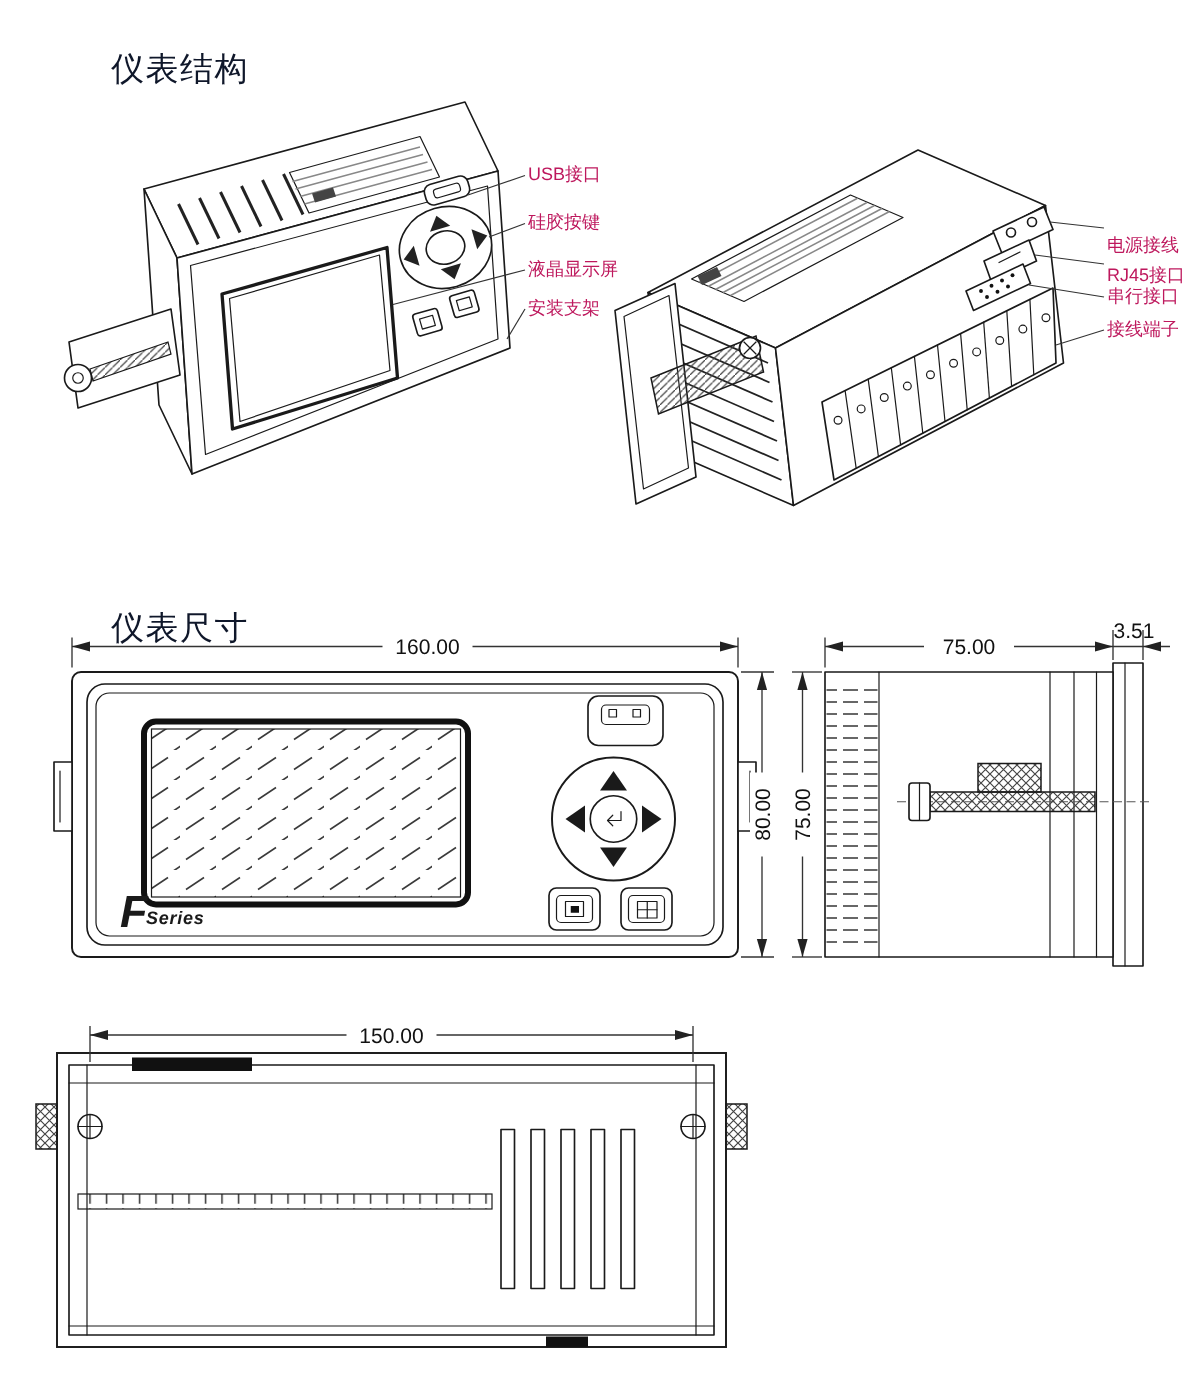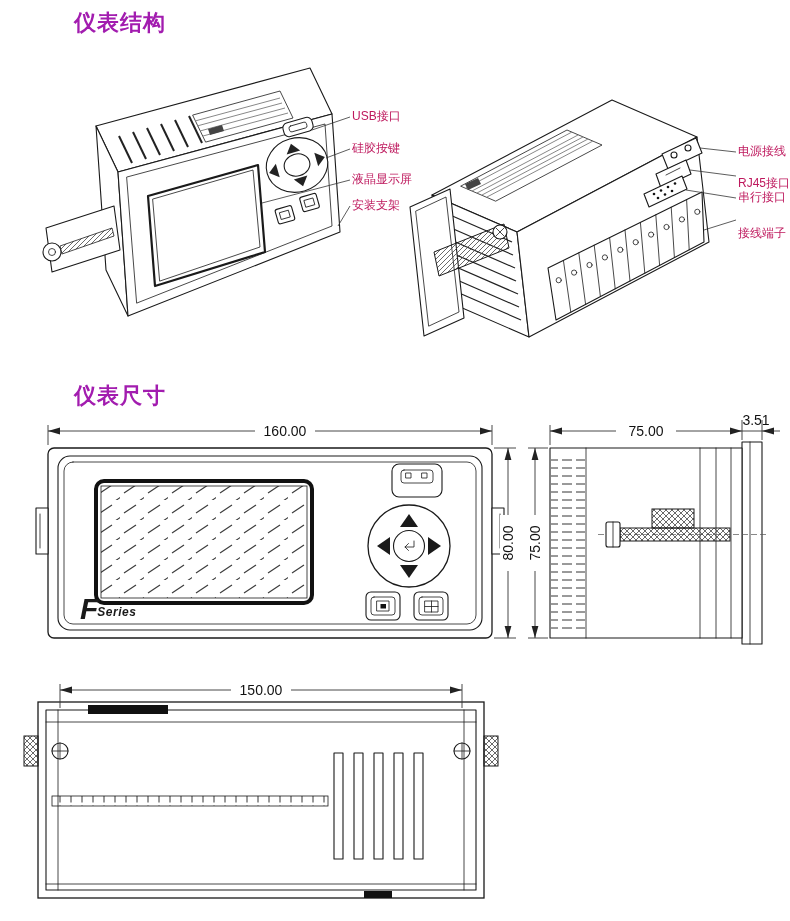"仪表结构" .sec-title { color: #a21caf -> #0f172a; font-weight: bold -> normal; margin-top: none -> 23px }
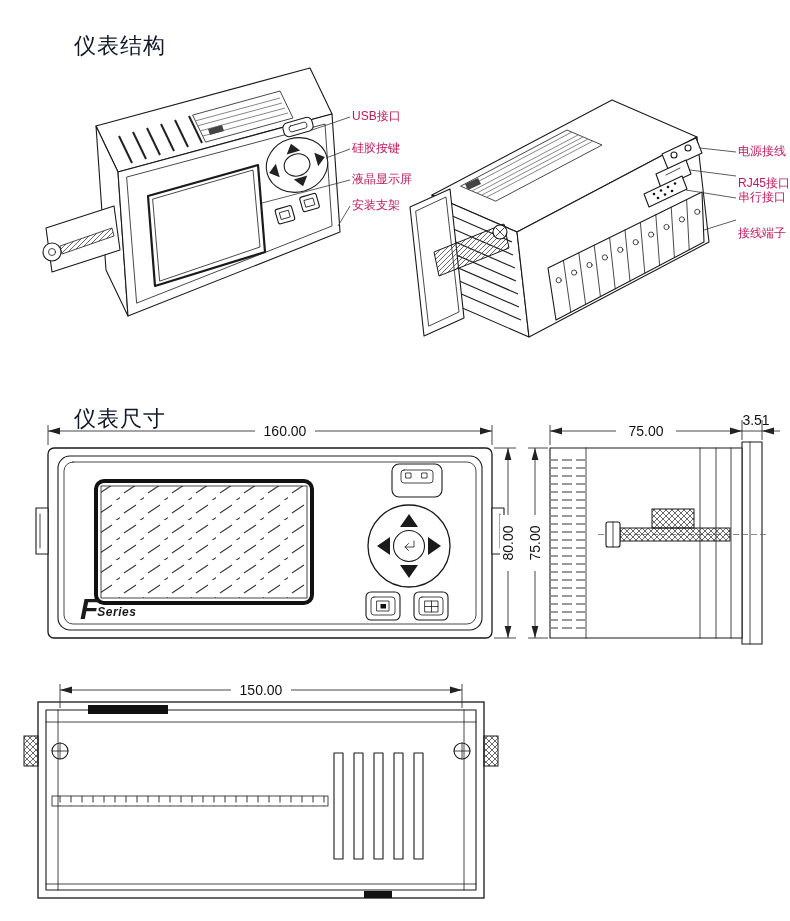"电源接线" div.callout { top: 144px -> 156px }
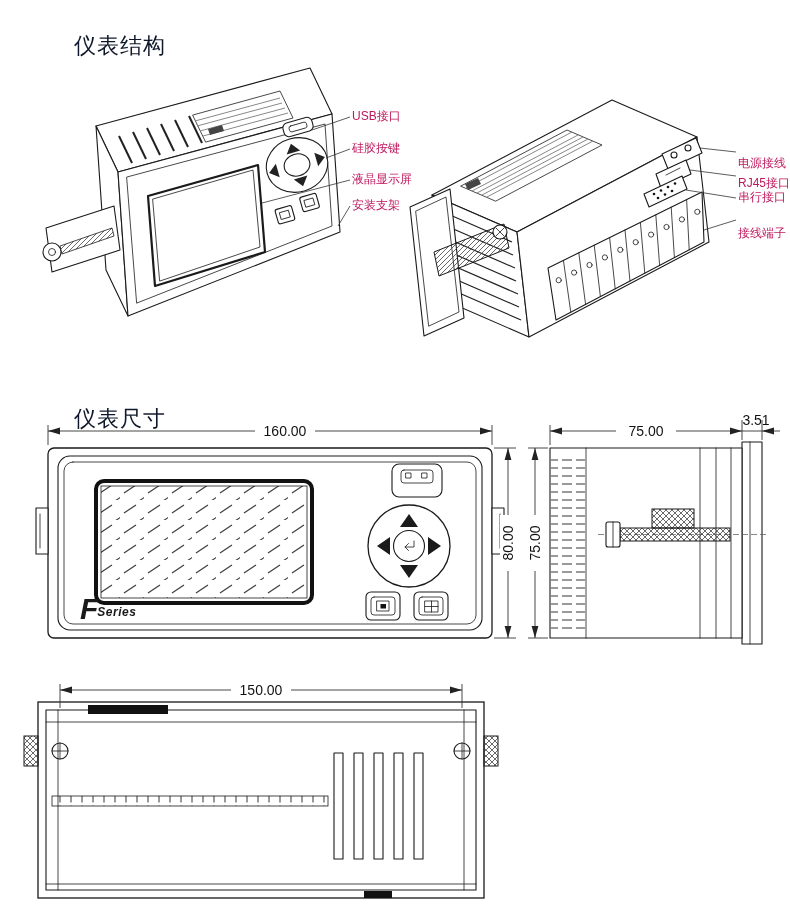"接线端子" div.callout { top: 226px -> 212px }
